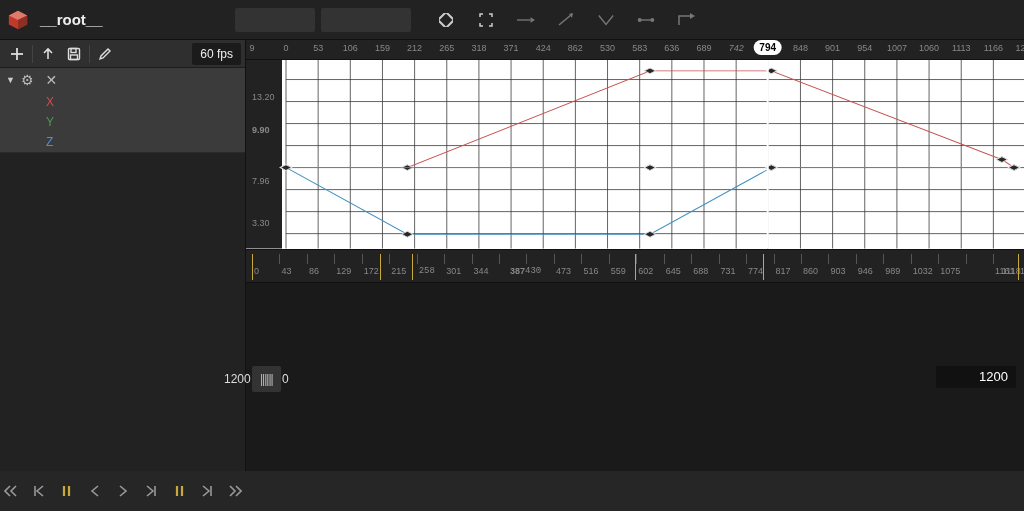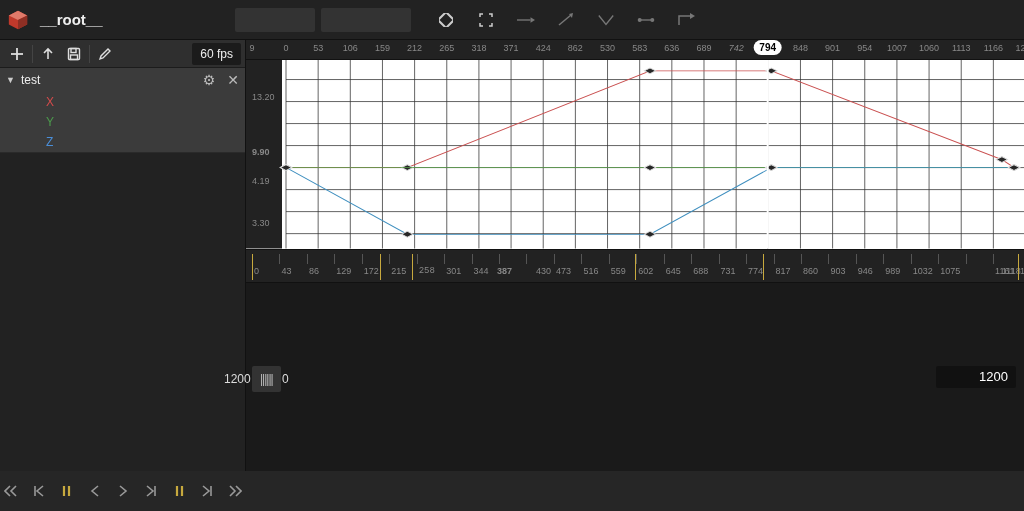"test" span.track-name { html: <span>test</span> -> none }
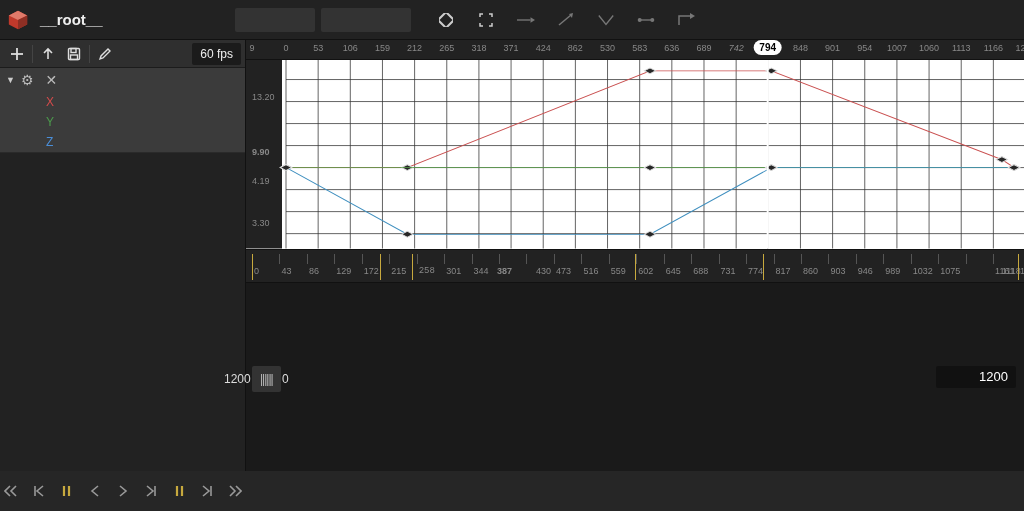"9.90" span.yt { top: 92px -> 70px }
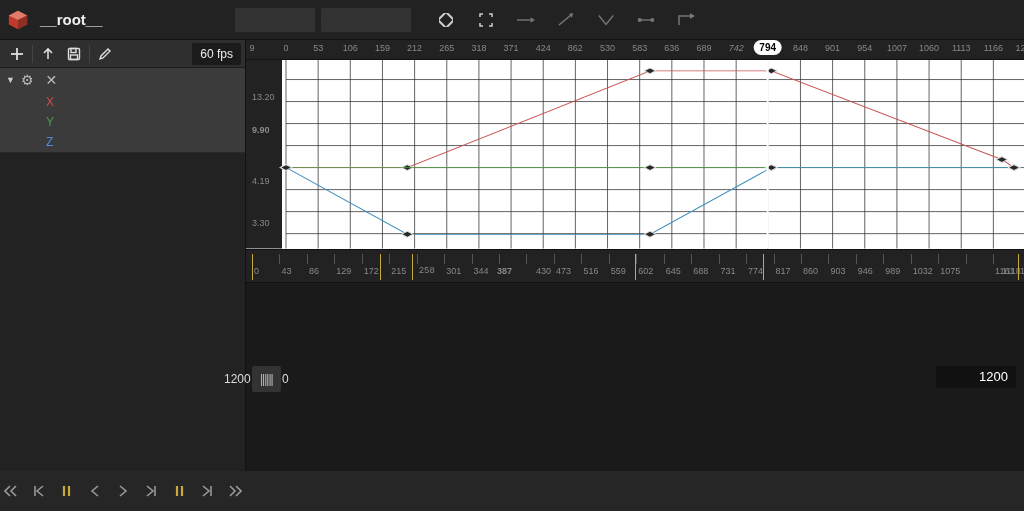"4.19" span.yt { text: 4.19 -> 7.96 }
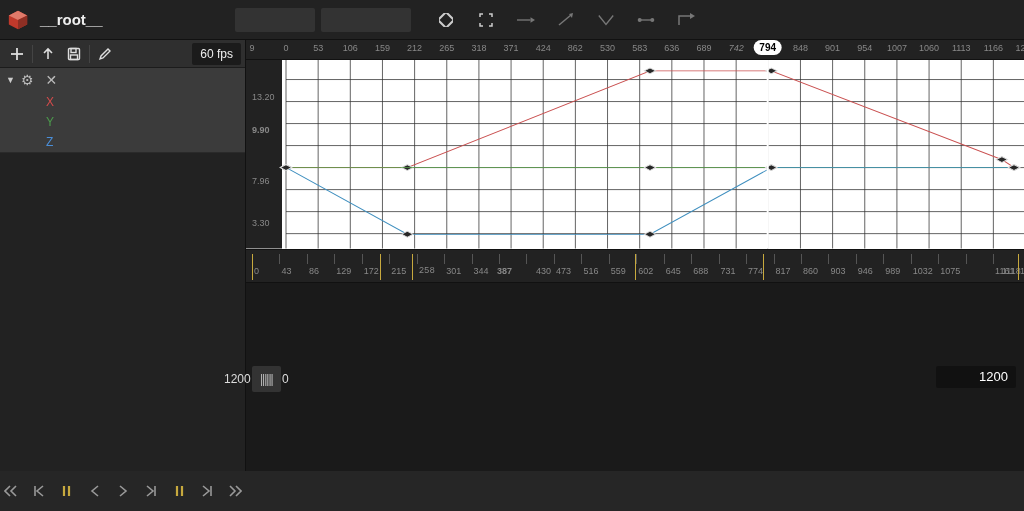"387" span.mt { left: 251px -> 264px }
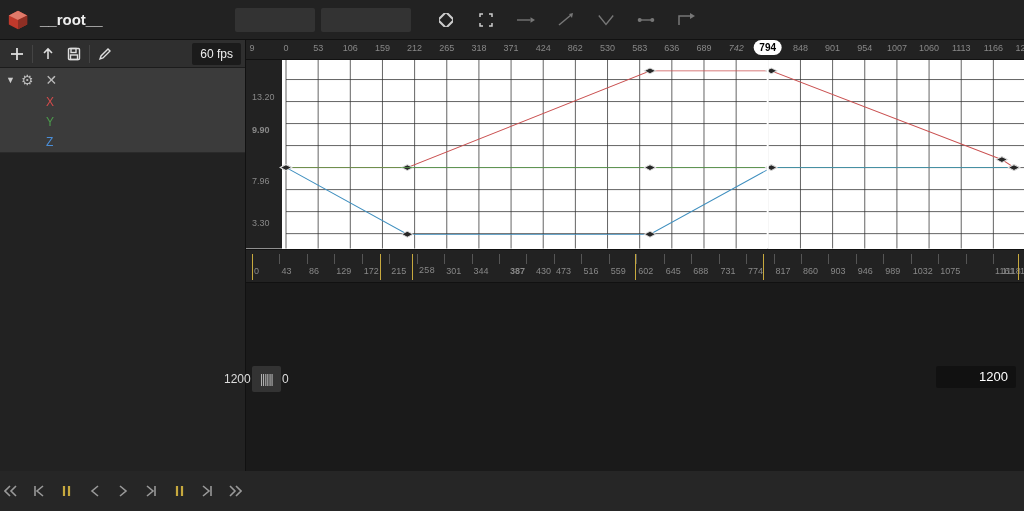"430" span.mt { font-family: none -> Liberation Mono, monospace; left: 290px -> 279px }
